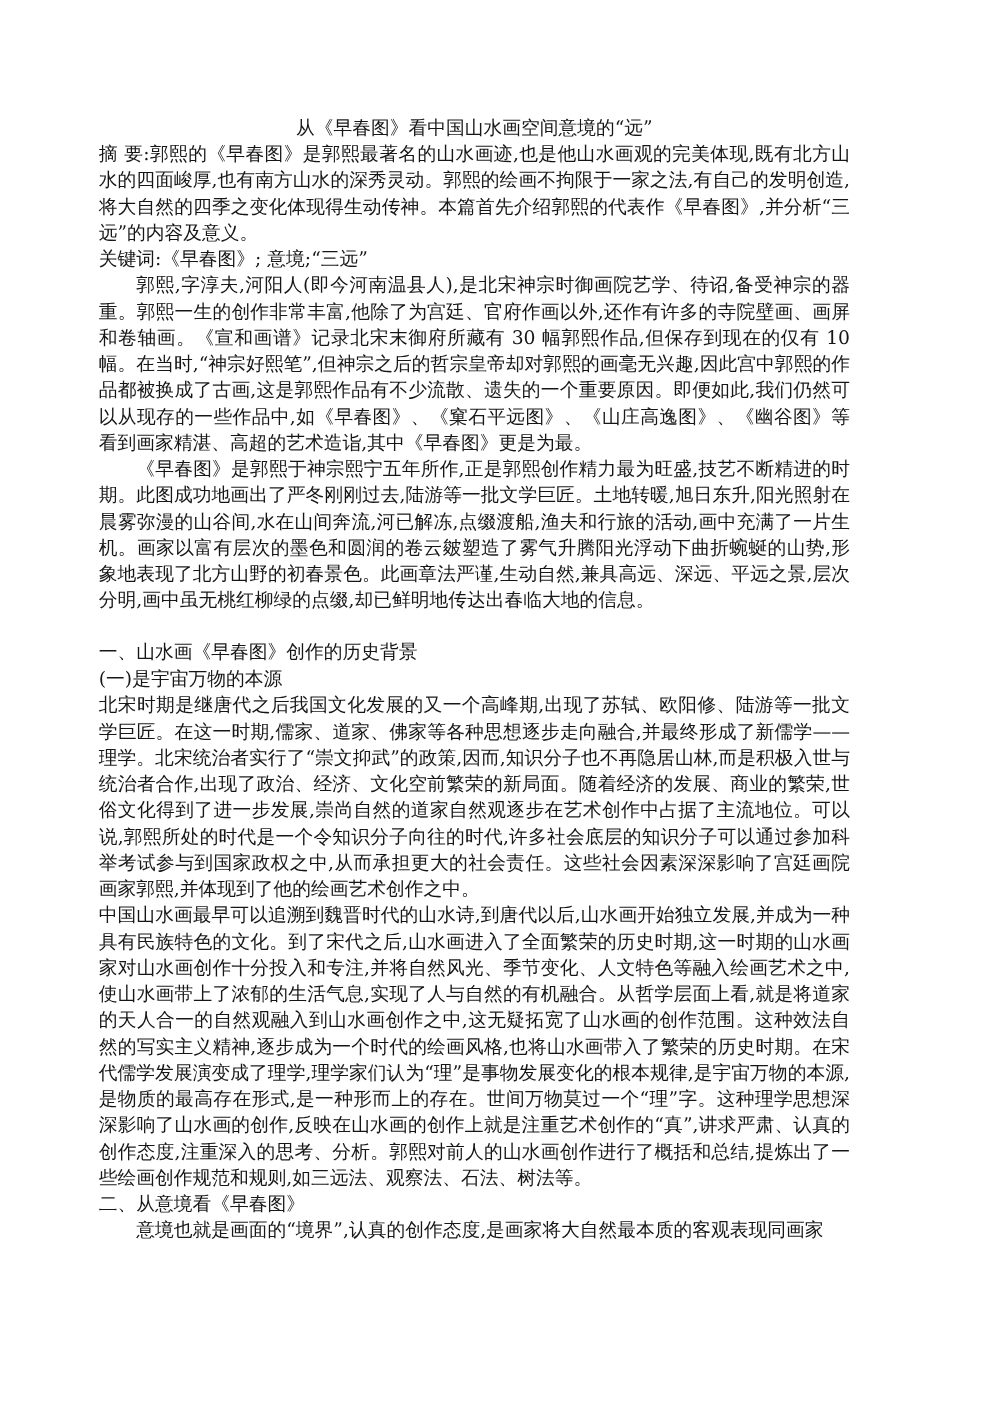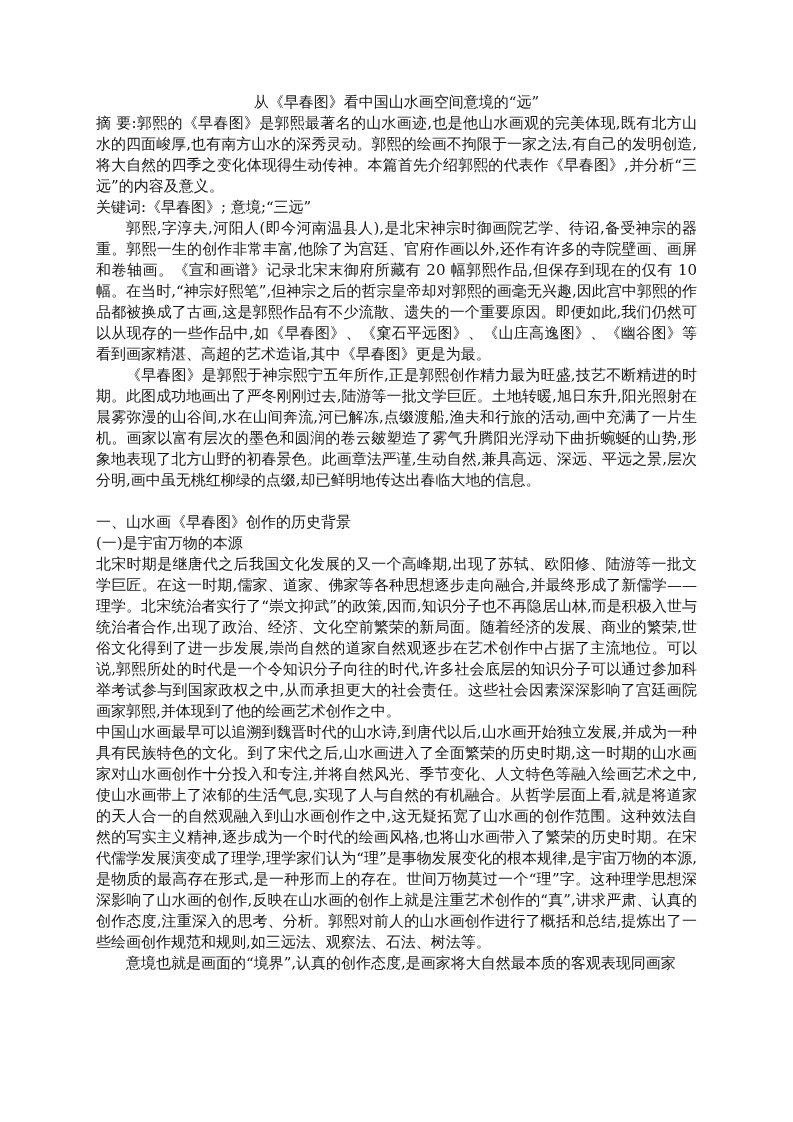"从《早春图》看中国山水画空间意境的“远”" .content { left: 96px -> 79px }
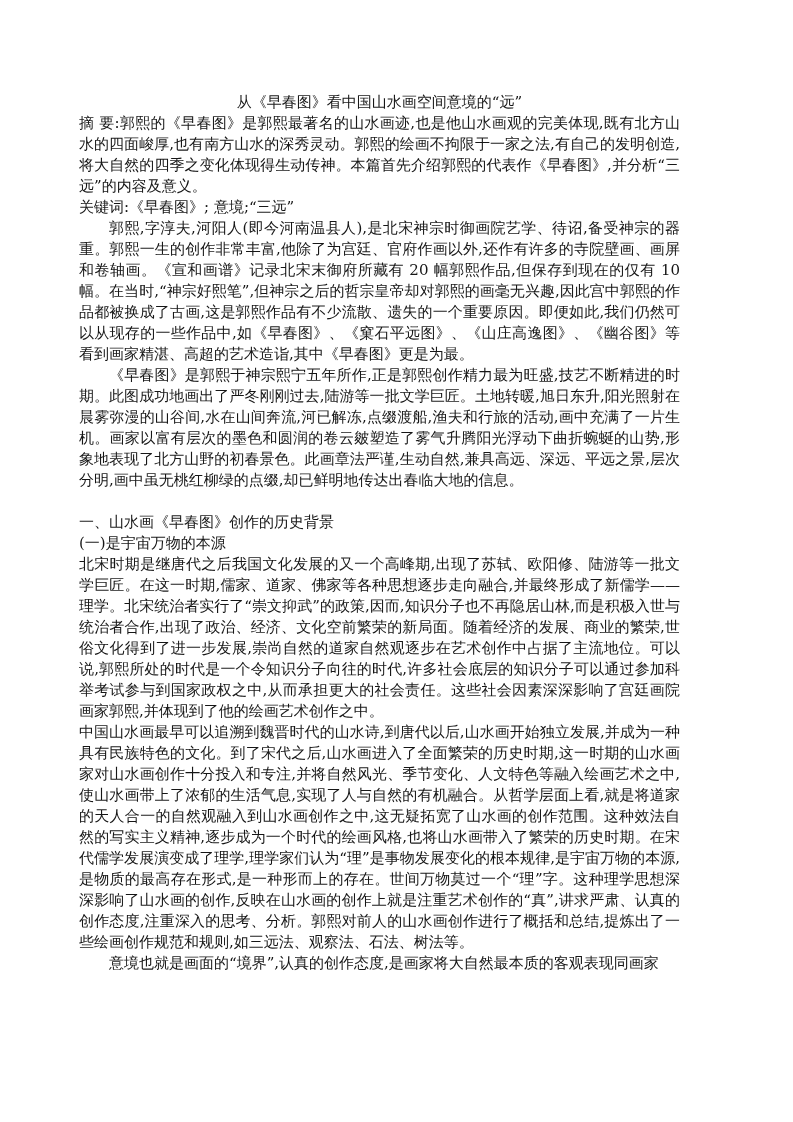"郭熙,字淳夫,河阳人(即今河南温县人),是北宋神宗时御画院艺学、待诏,备受神宗的" p.indent { text: 20 -> 30 }
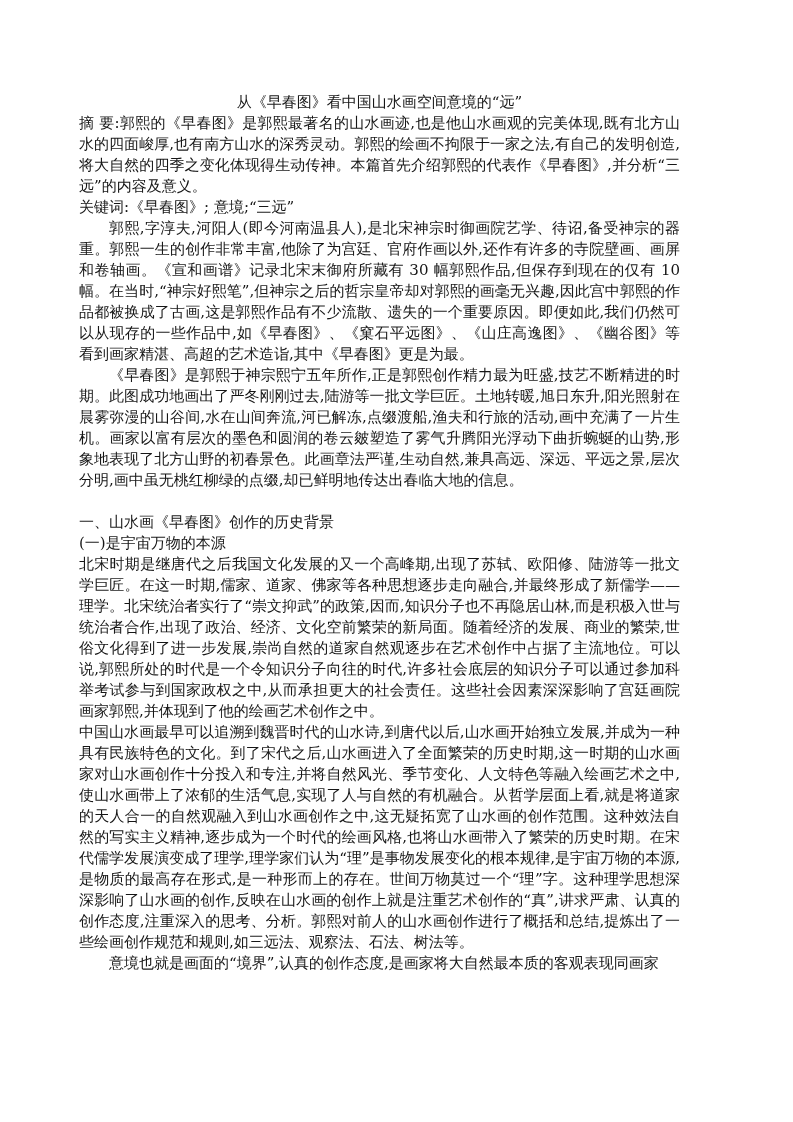"二、从意境看《早春图》" p { html: none -> <p>二、从意境看《早春图》</p> }
